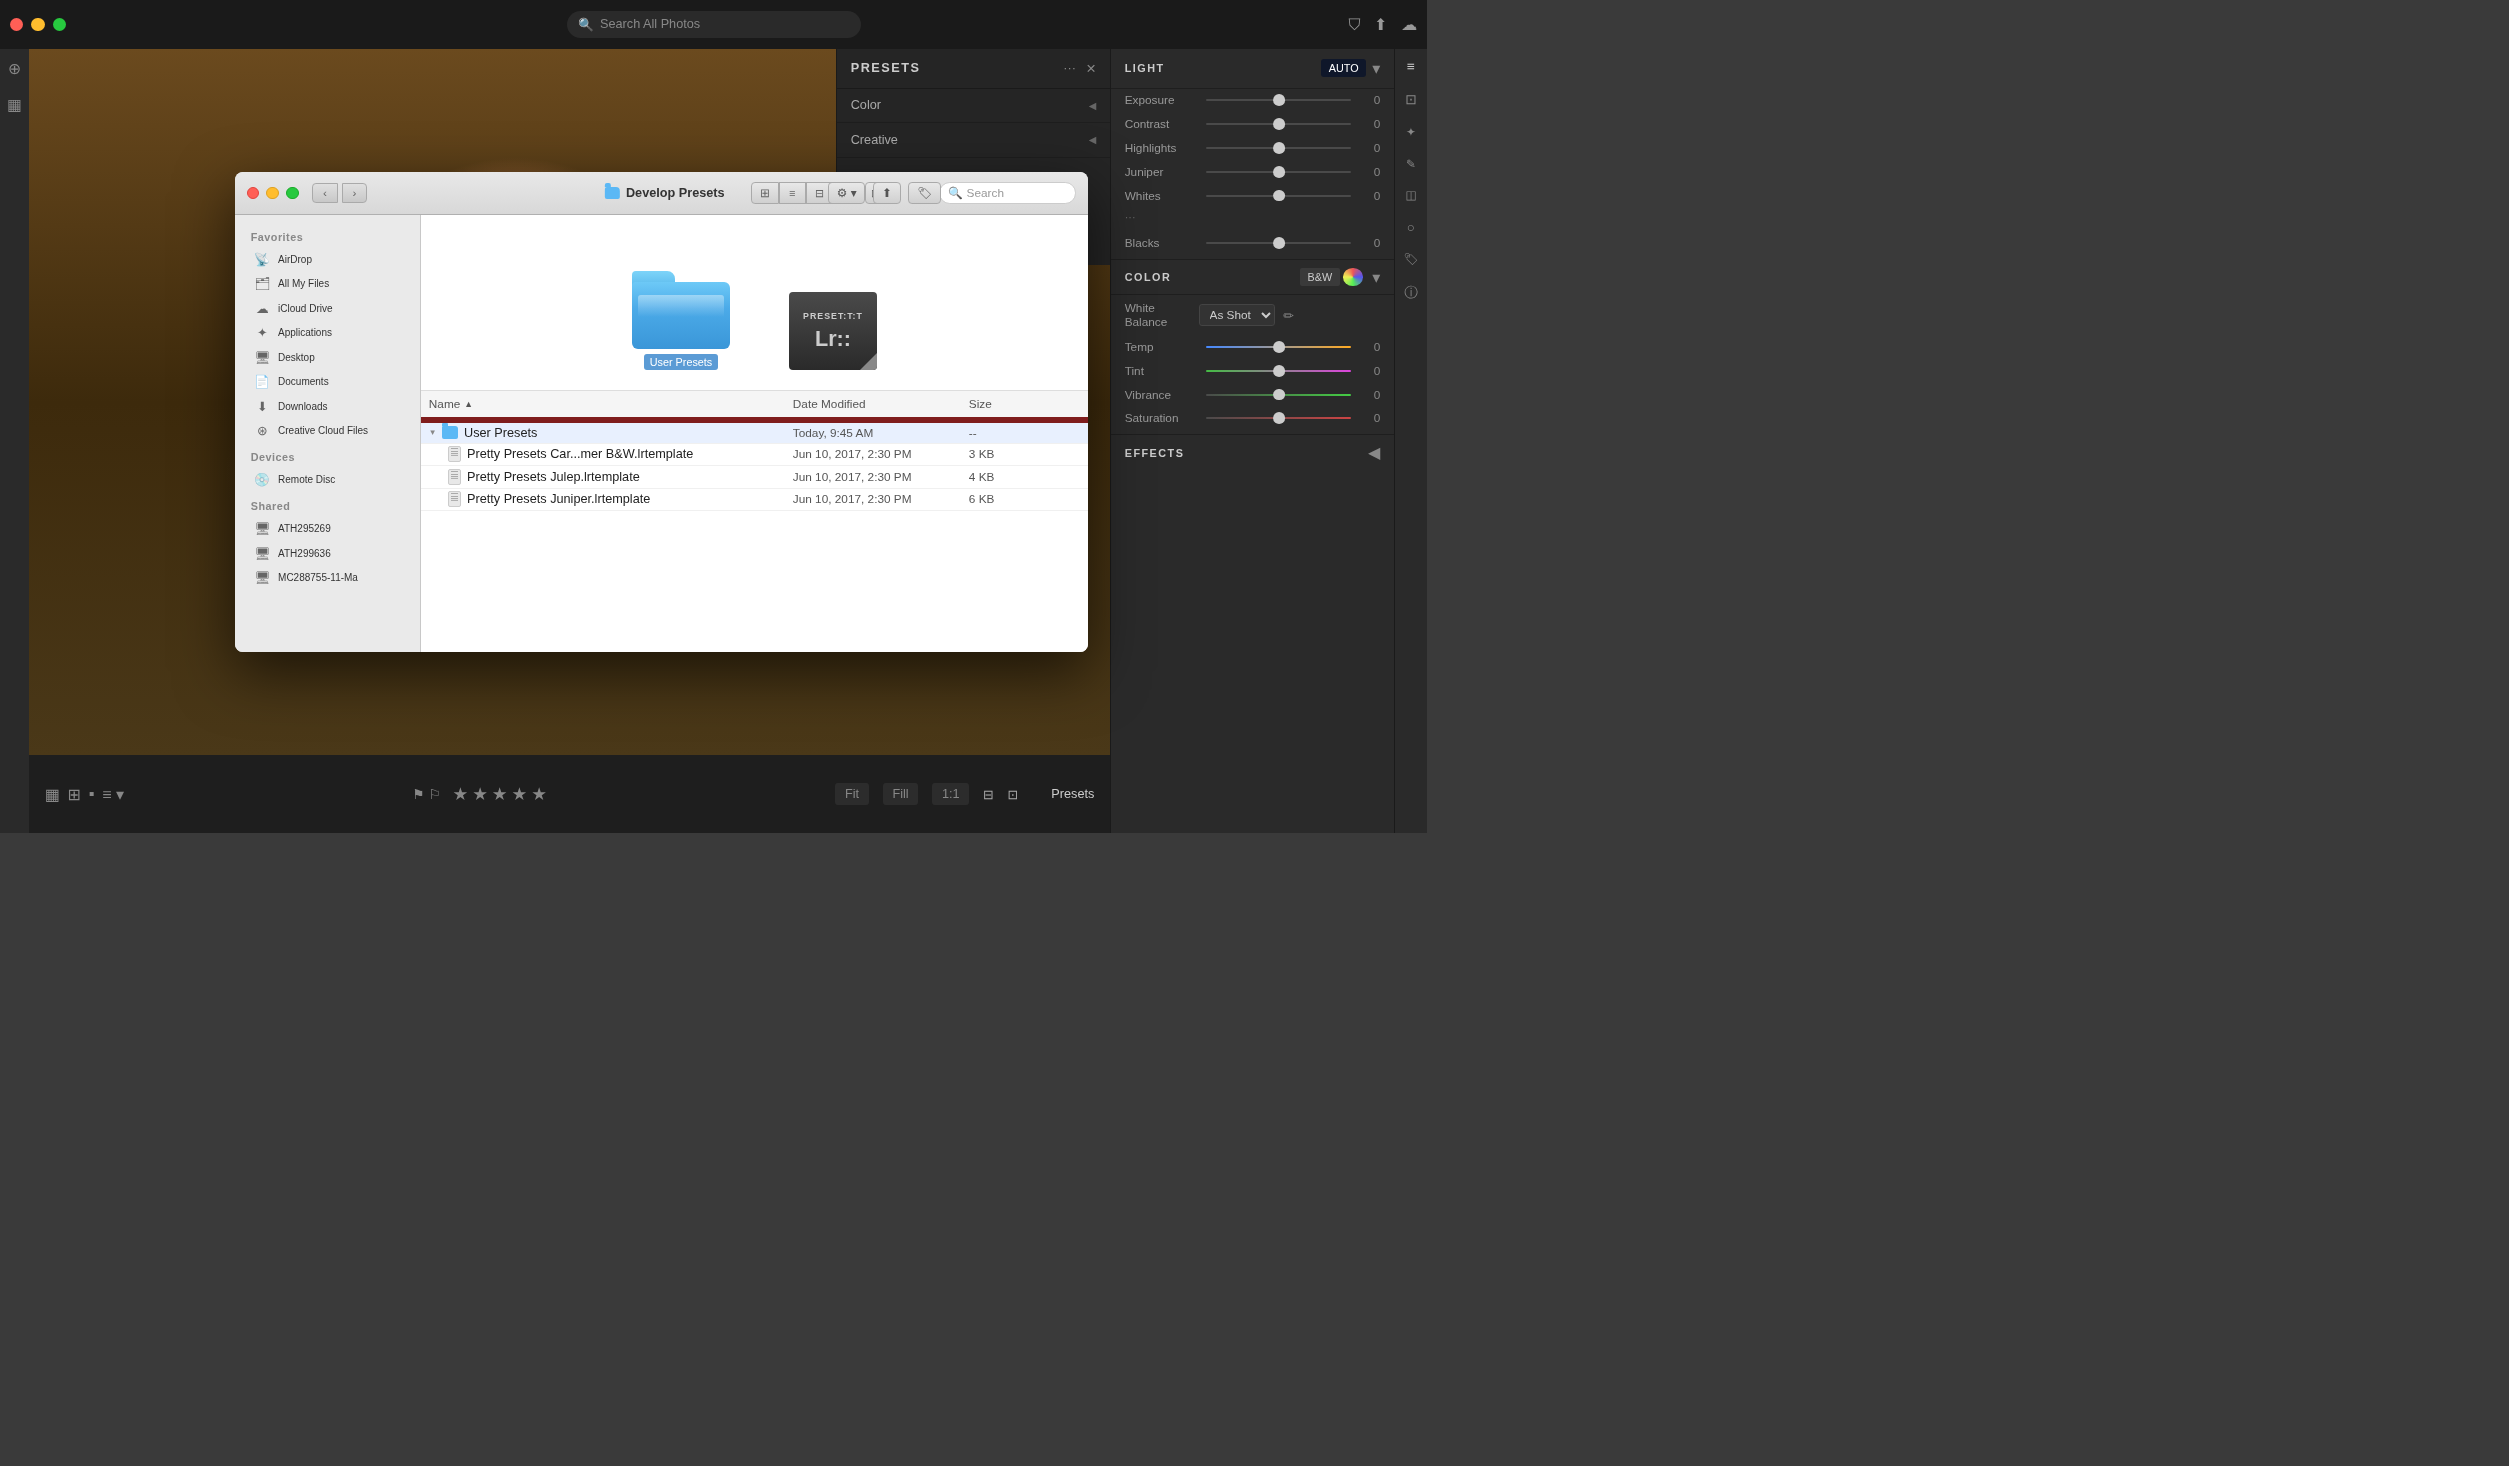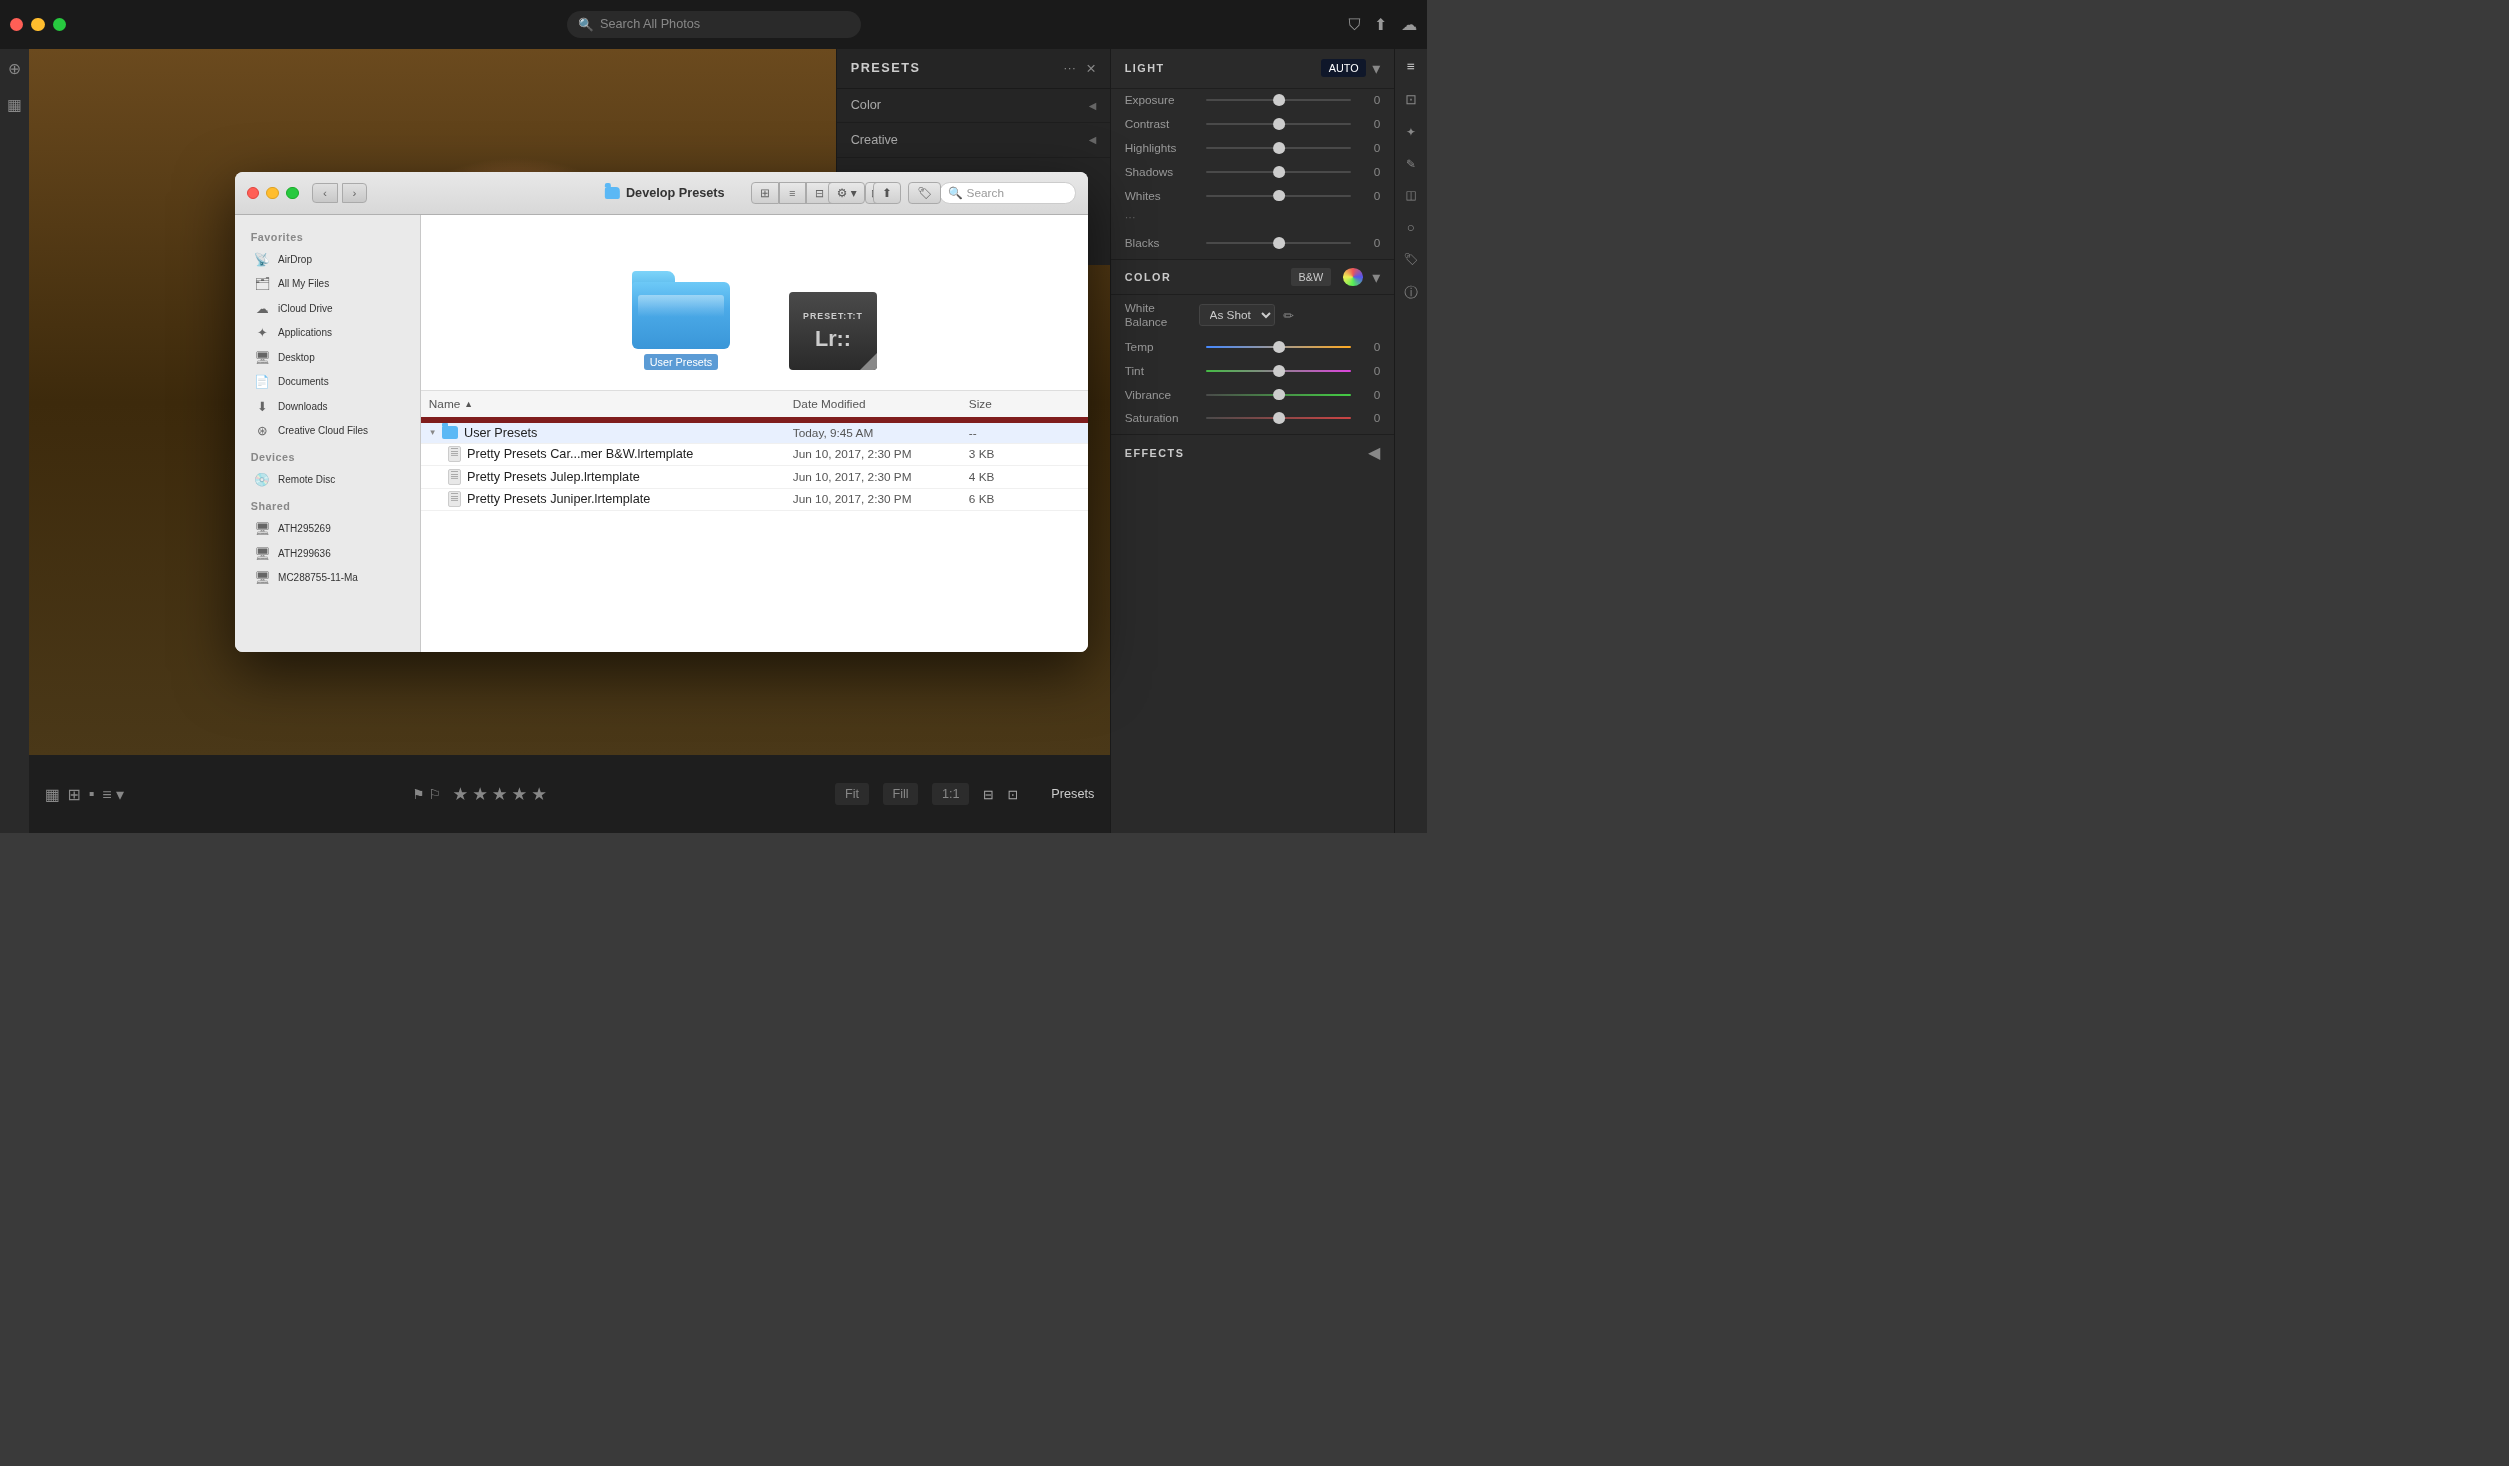"Shadows" span.adj-label { text: Shadows -> Juniper }
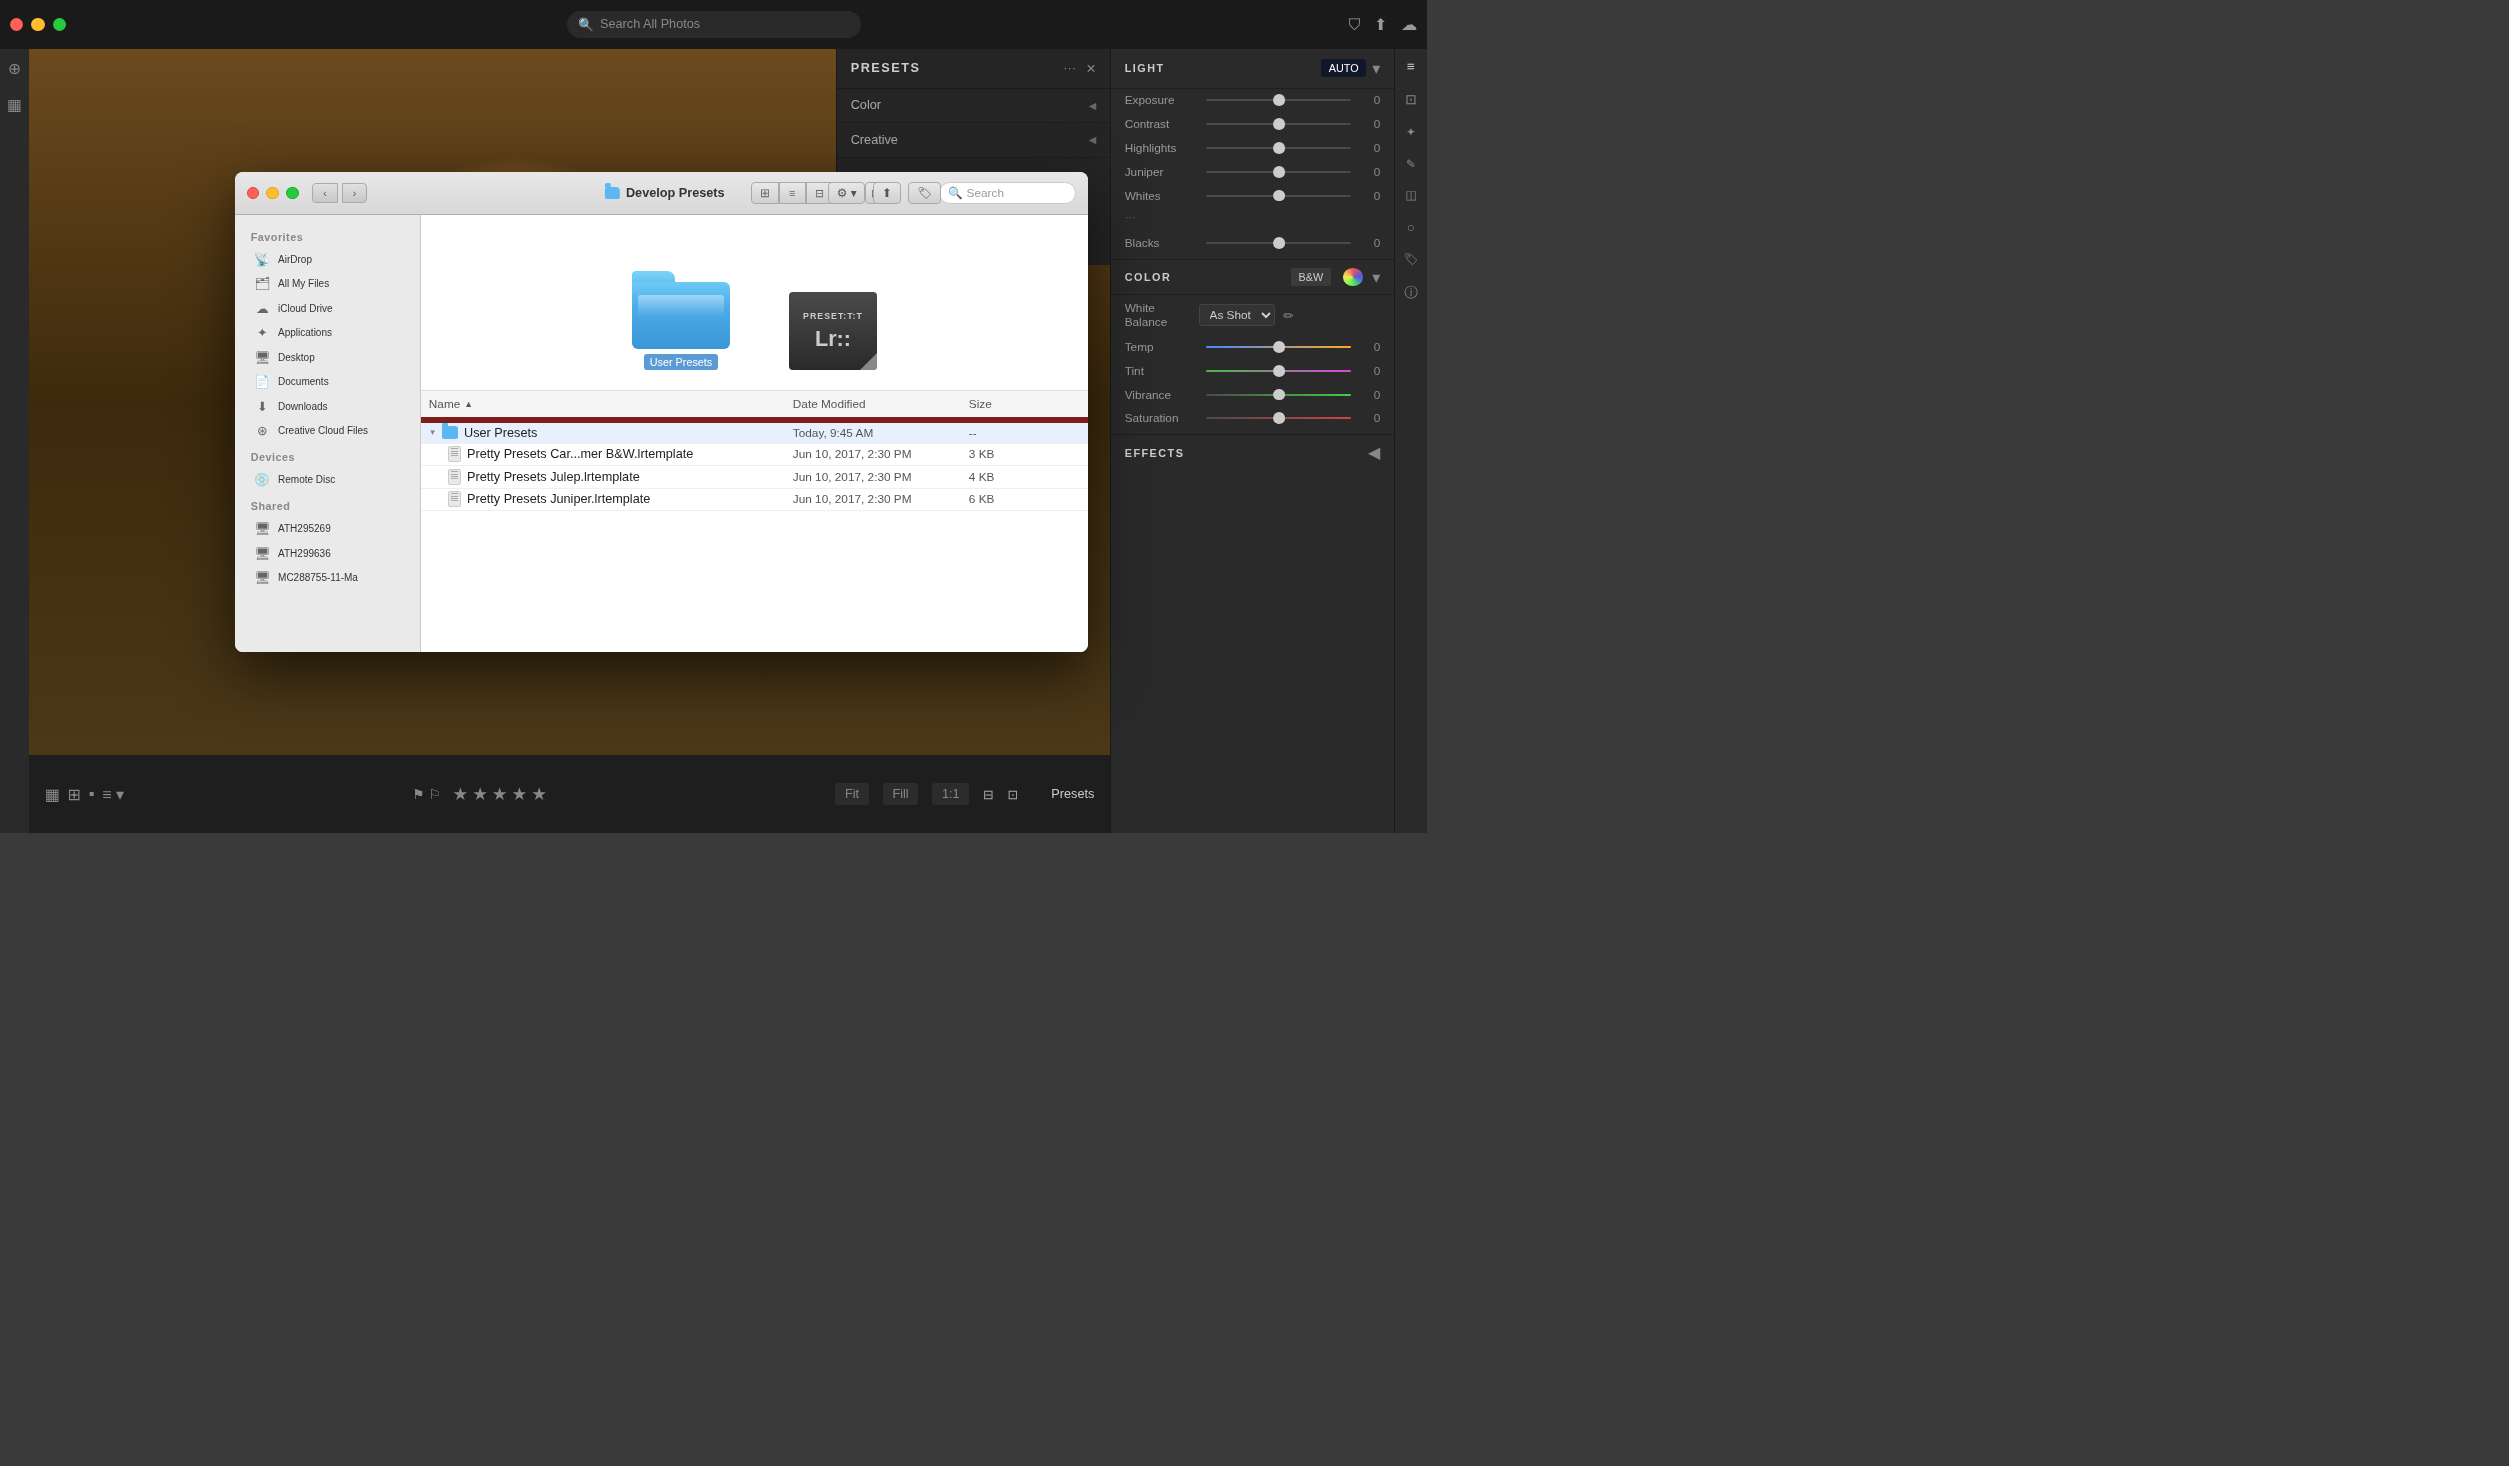"B&W" .color-buttons { gap: 12px -> 3px }
